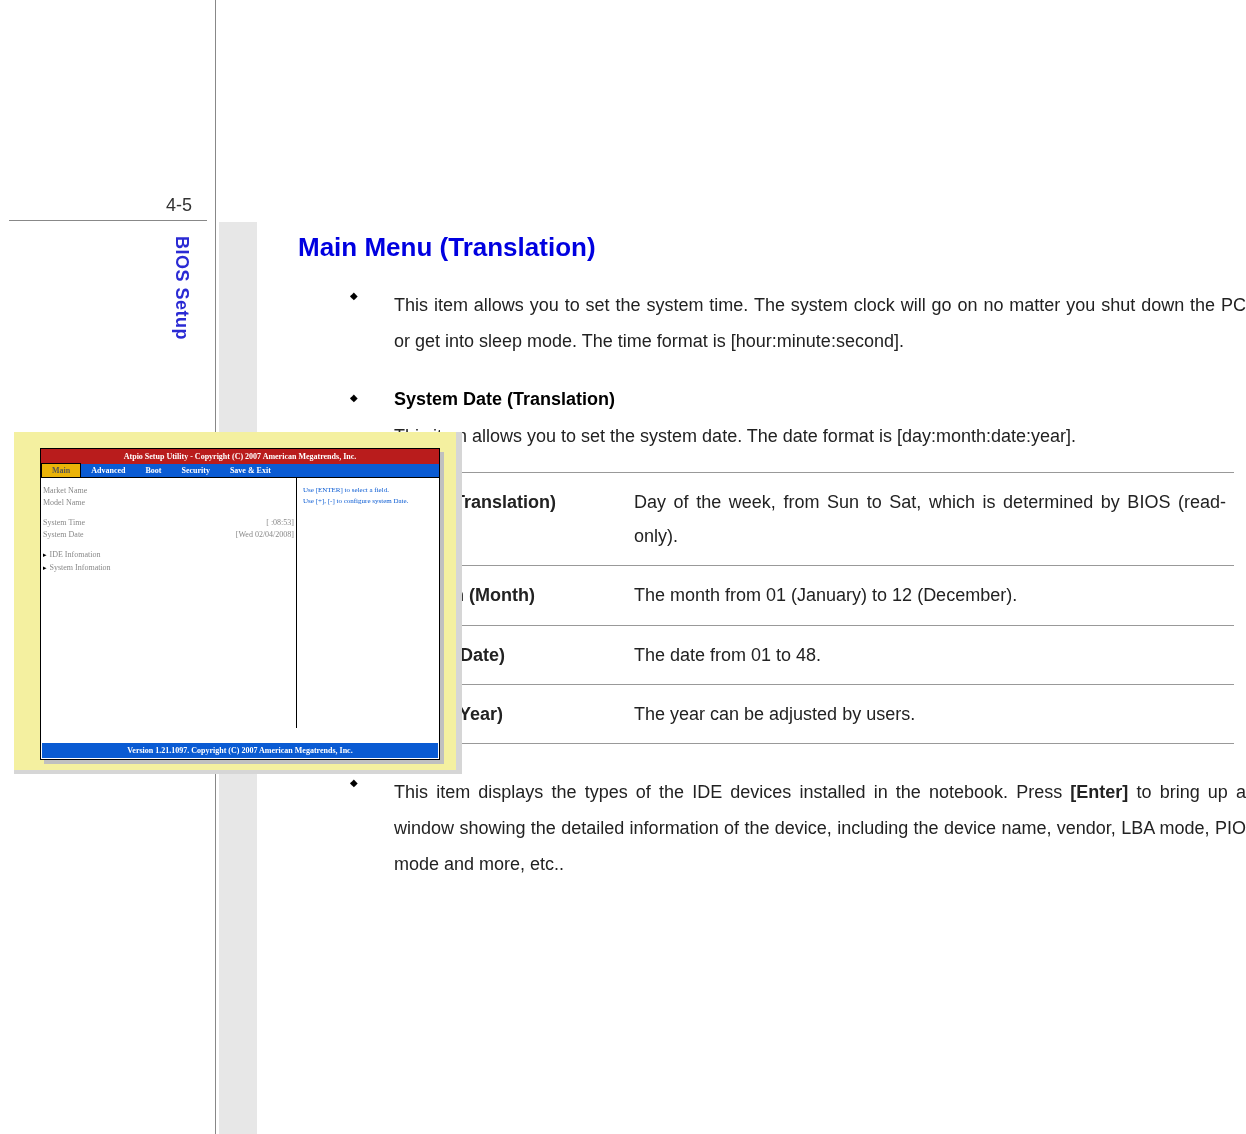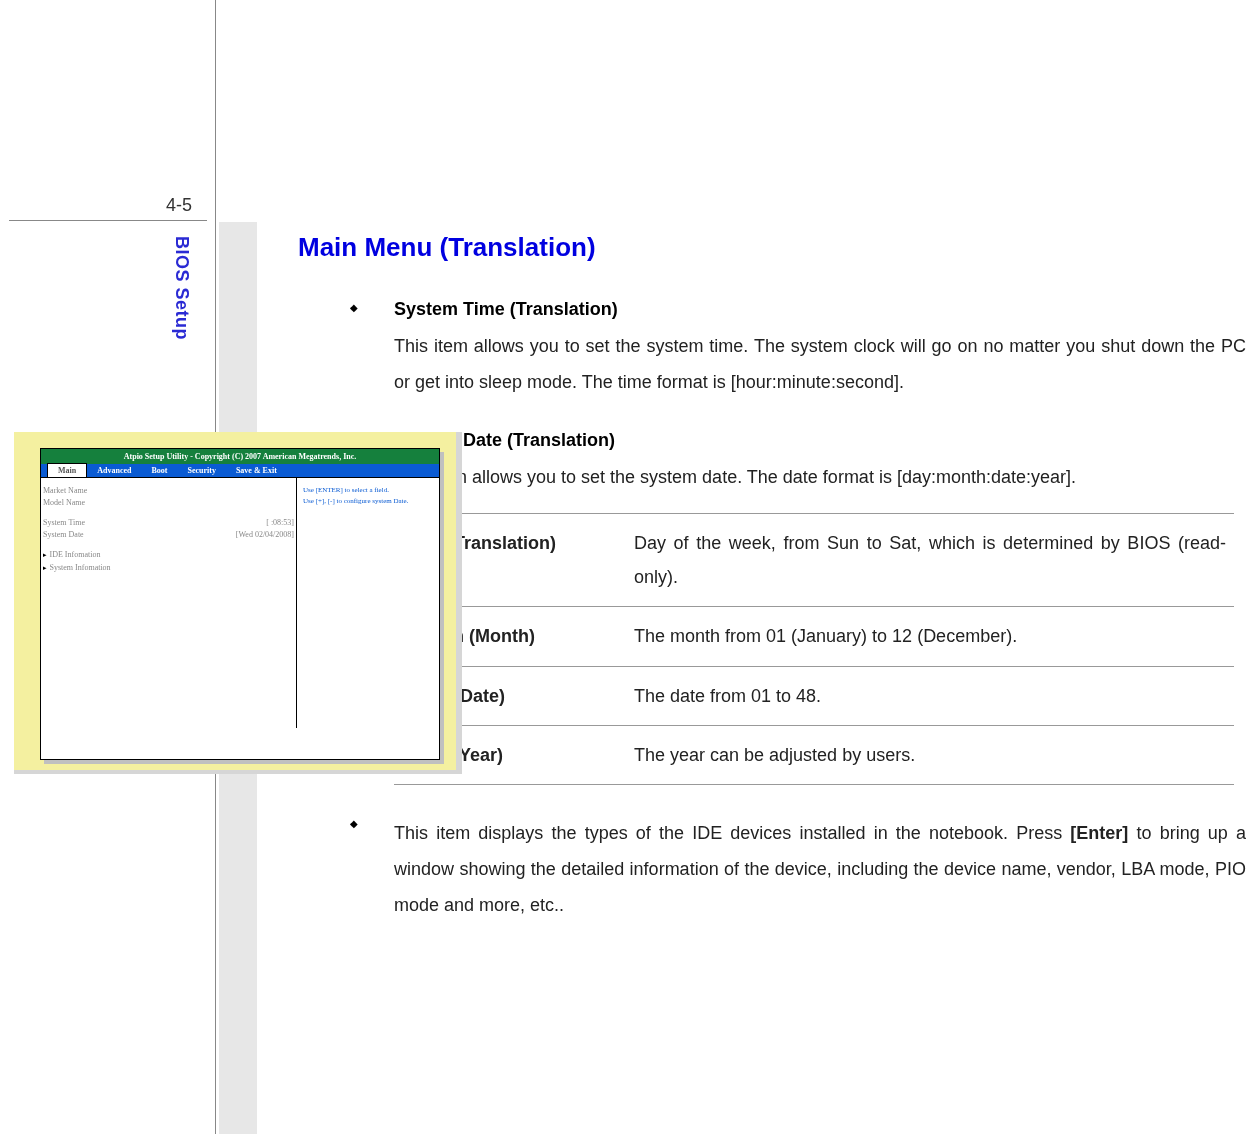"Main Menu (Translation)" .title { margin-bottom: 36px -> 24px }
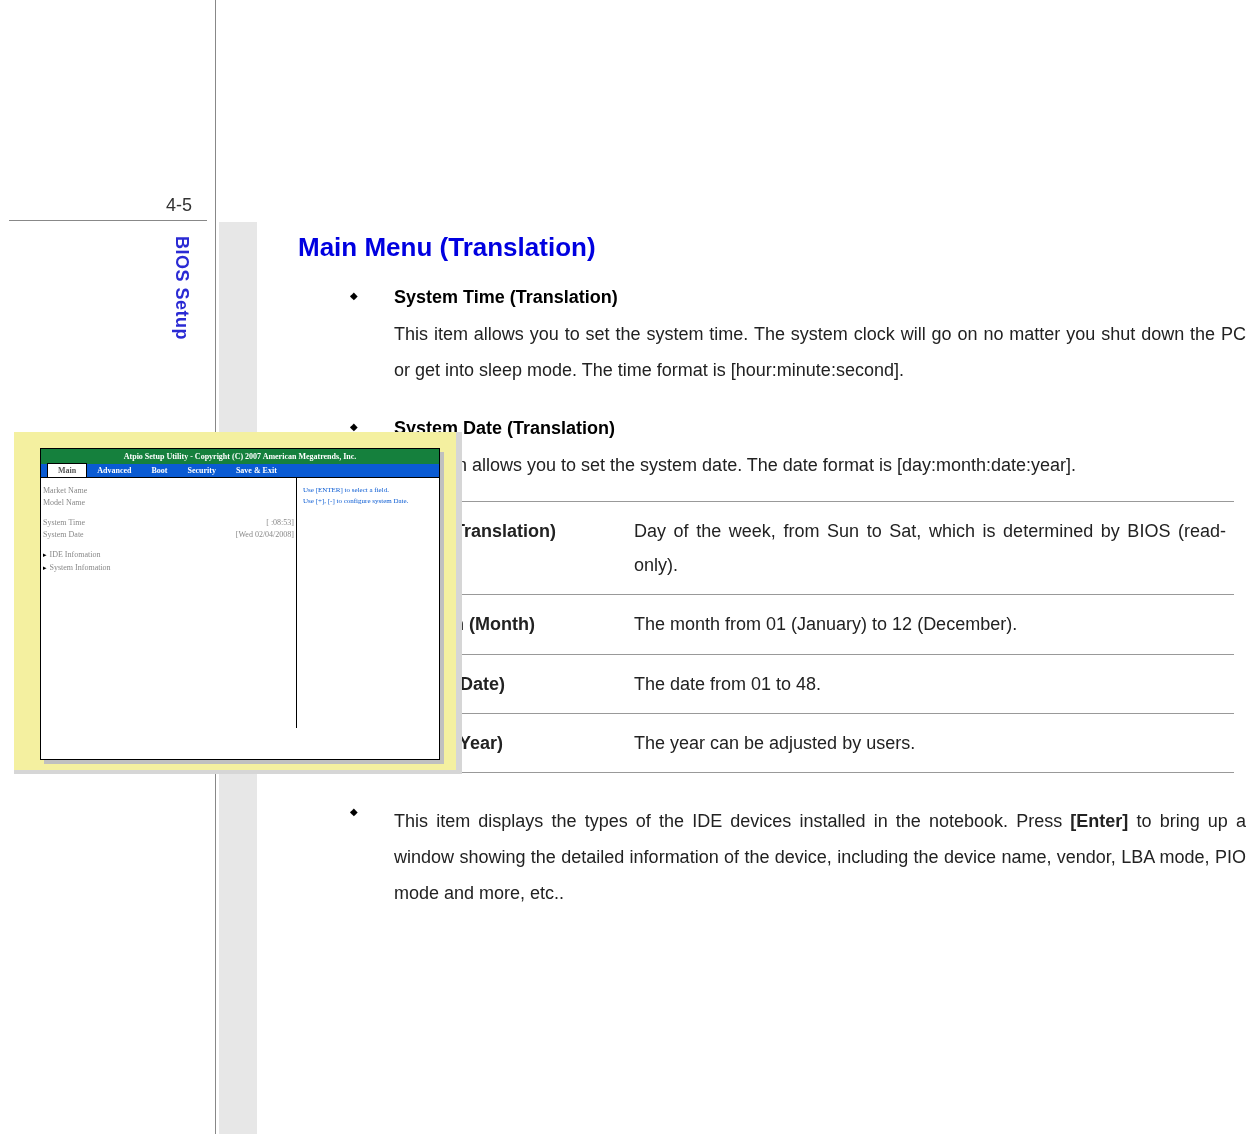"System Time (Translation)" div.item-head { html: <div>System Time (Translation)</div> -> none }
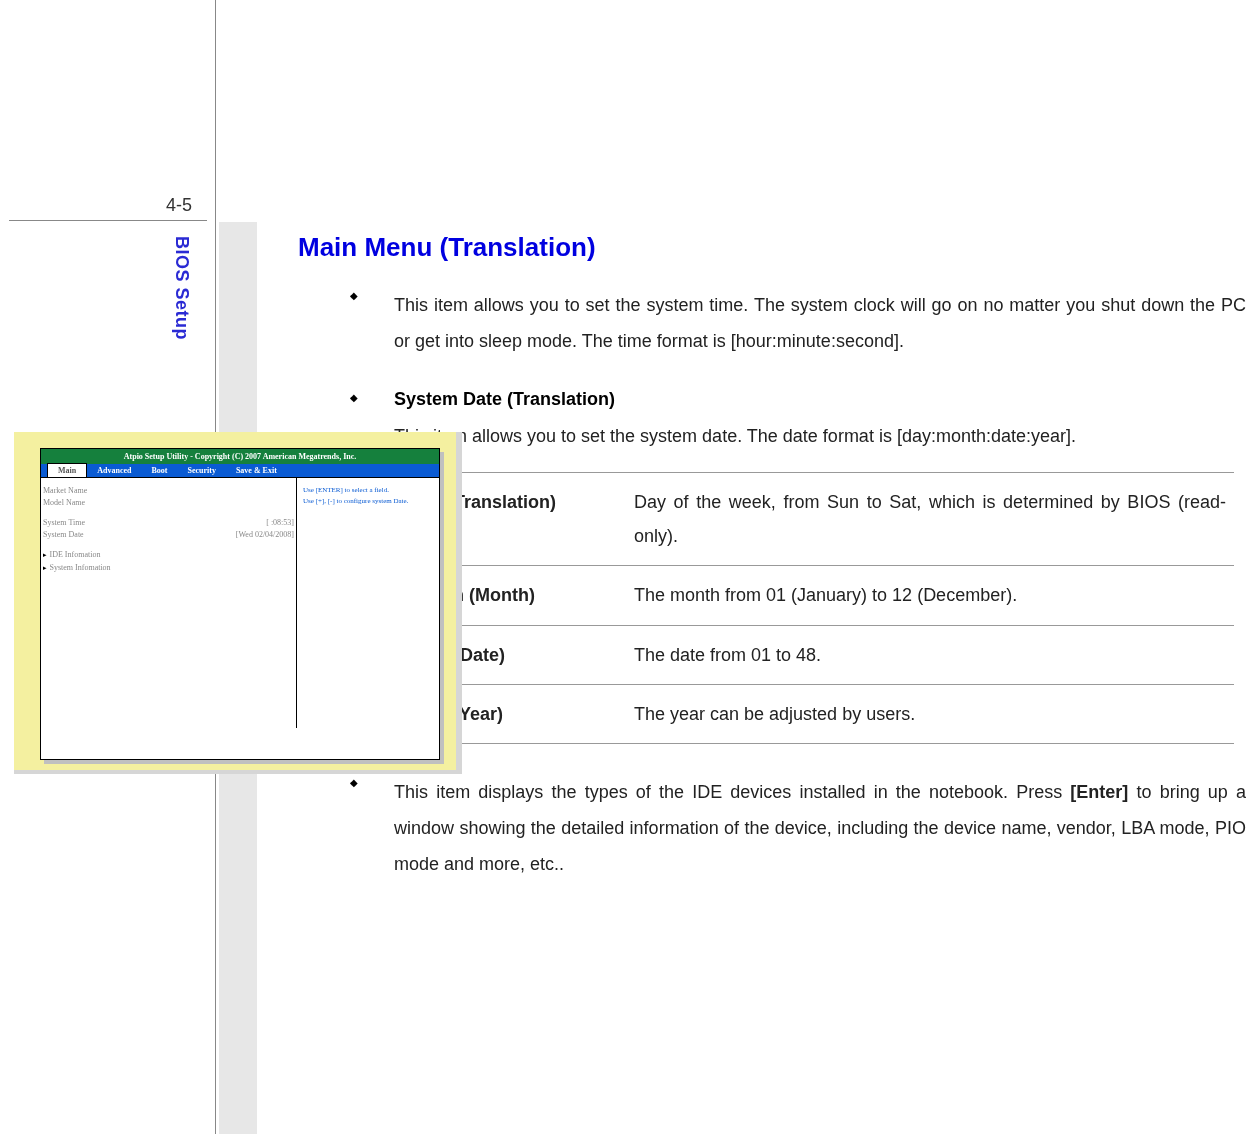"Atpio Setup Utility - Copyright" .bios-header { background: #15803d -> #b91c1c }
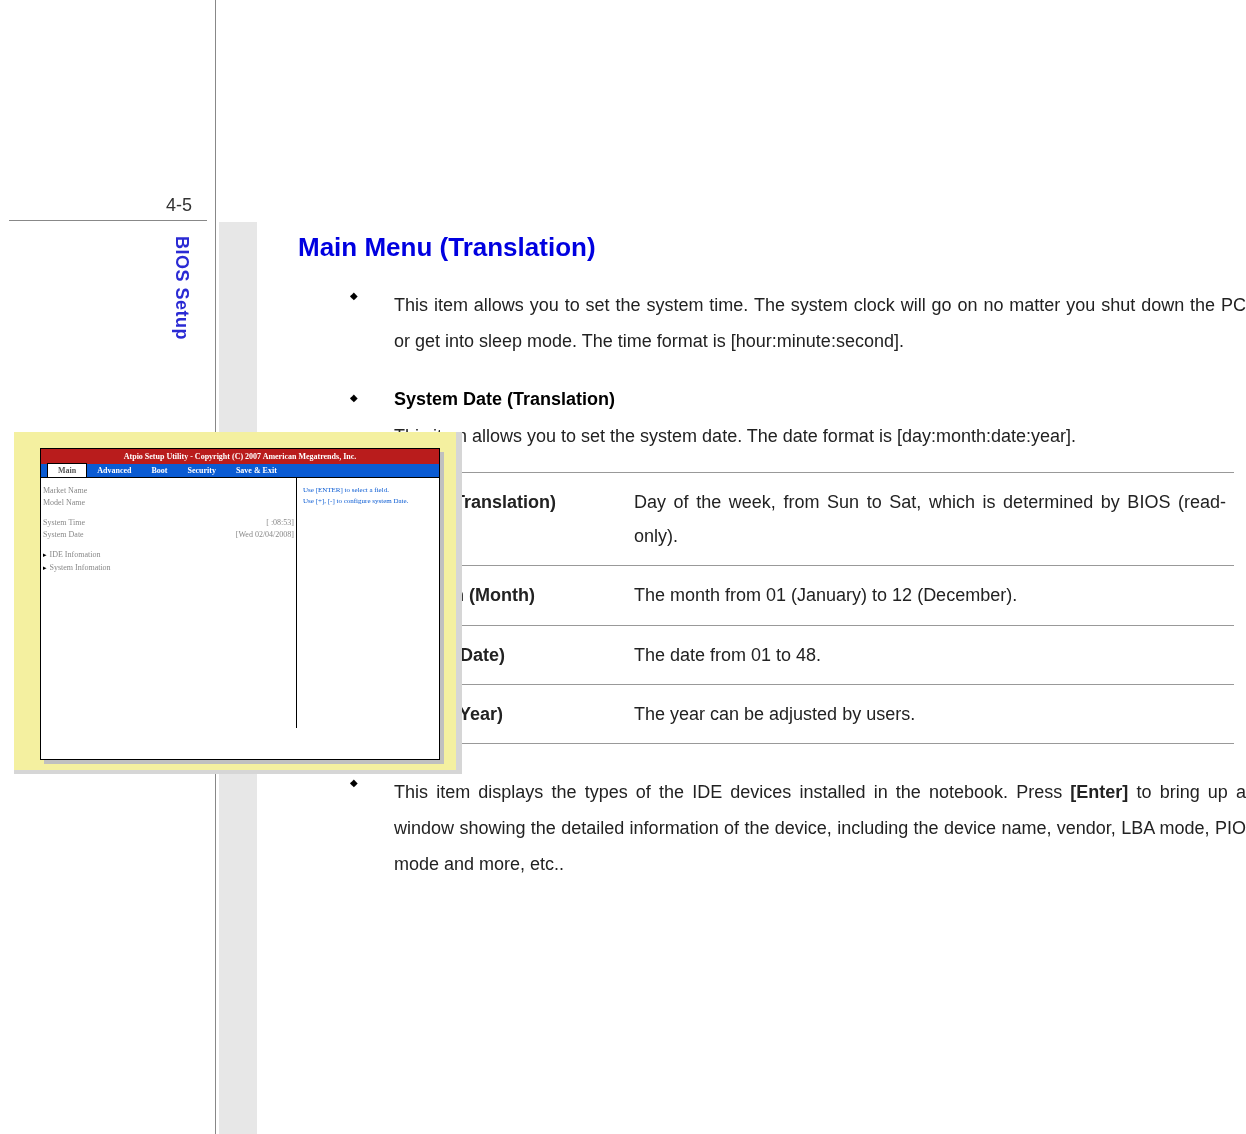"Main" .bios-tab.active { background: #ffffff -> #eab308; margin-left: 6px -> none }
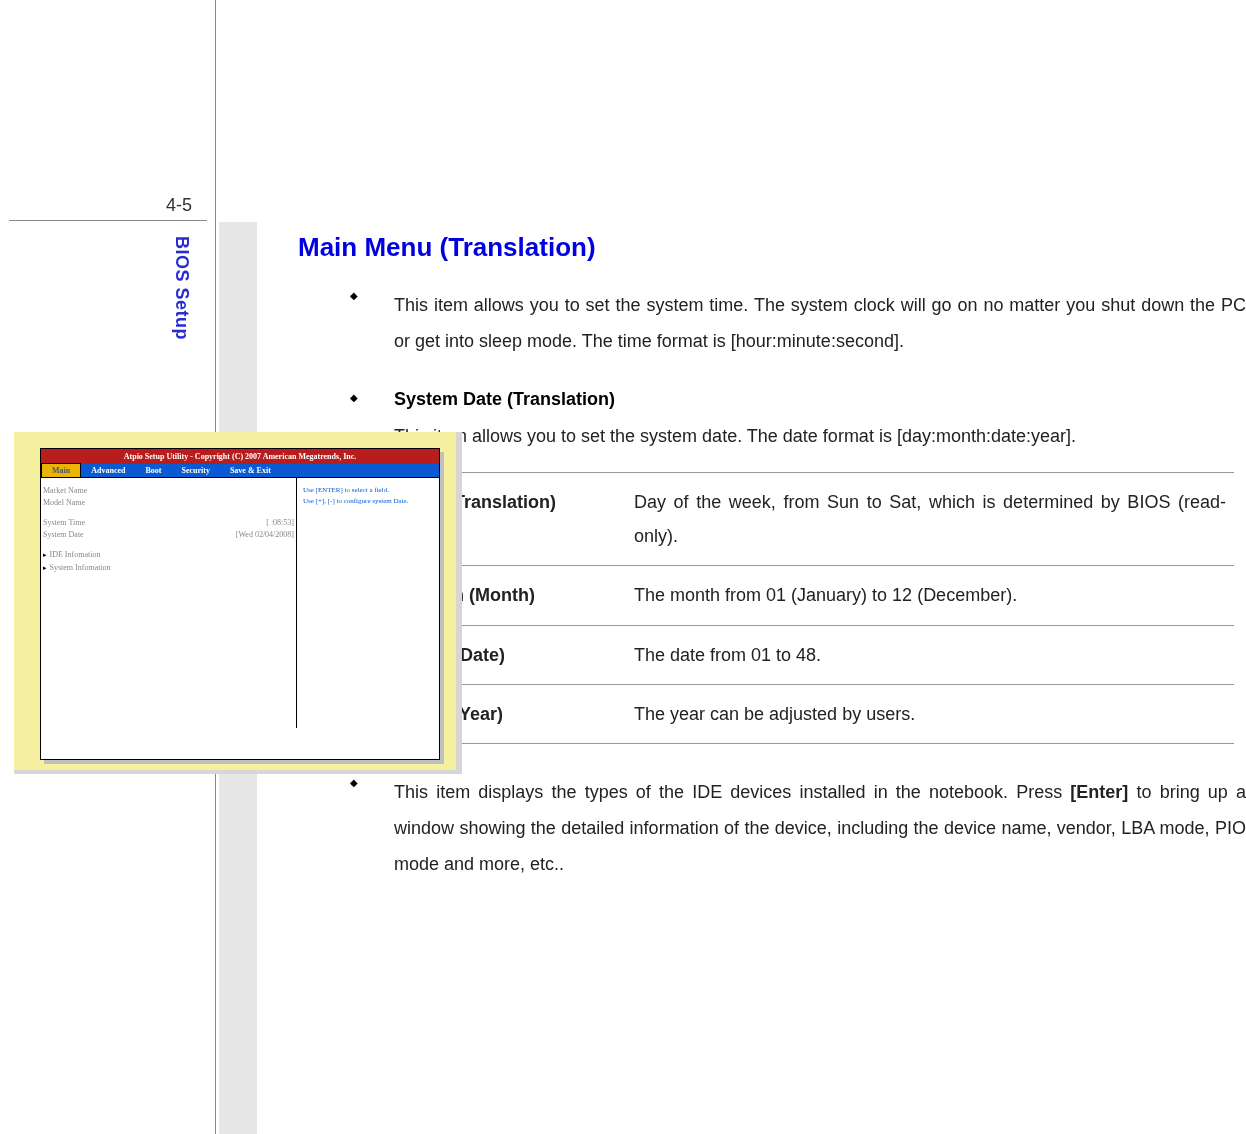"Version 1.21.1097. Copyright (C) 2007" div.bios-footer { html: none -> <div>Version 1.21.1097. Copyright (C) 2007 American Megatrends, Inc.</div> }
